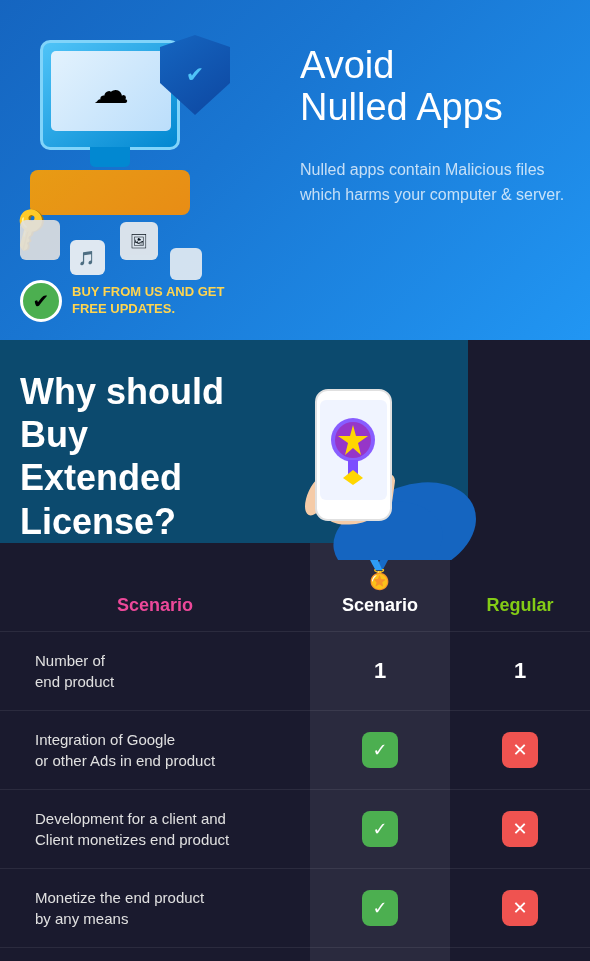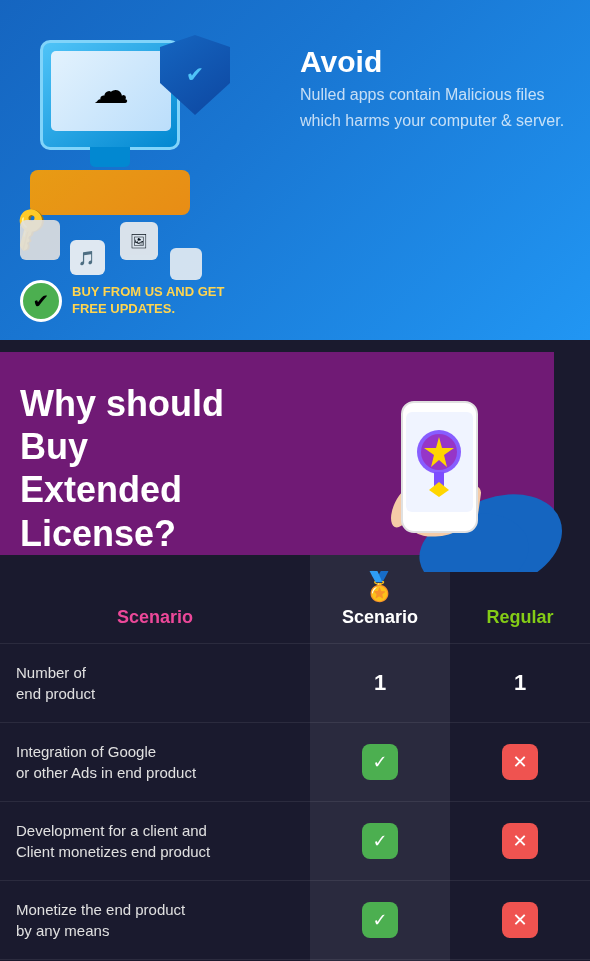"Avoid" .banner-title { font-size: 30px -> 38px; font-weight: 700 -> 400; margin-bottom: 4px -> 28px }
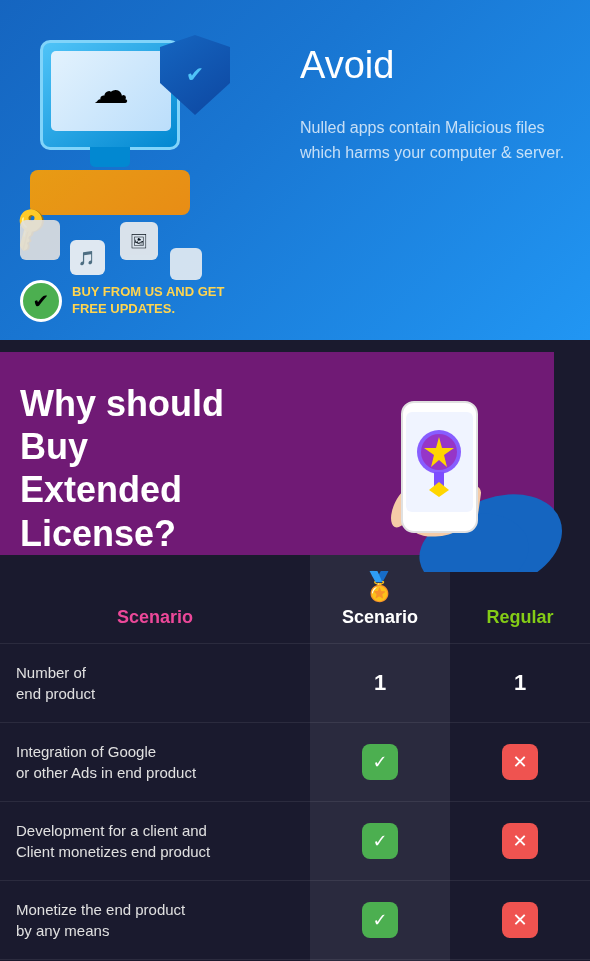"Nulled Apps" span { html: none -> <span>Nulled Apps</span> }
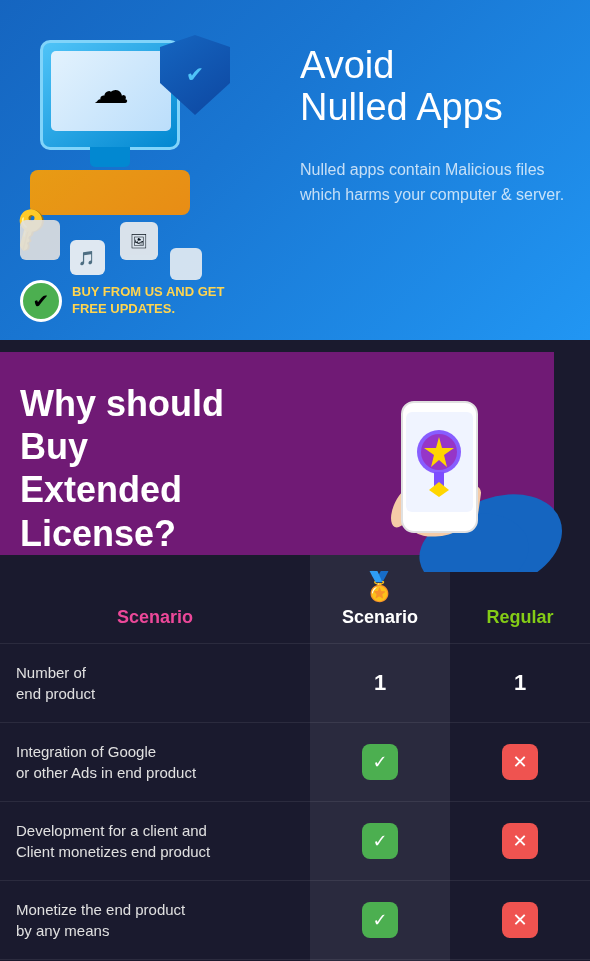"Why should Buy" .middle-section { background: #701a75 -> #0c4a6e; margin-top: 12px -> none; width: 554px -> 468px }
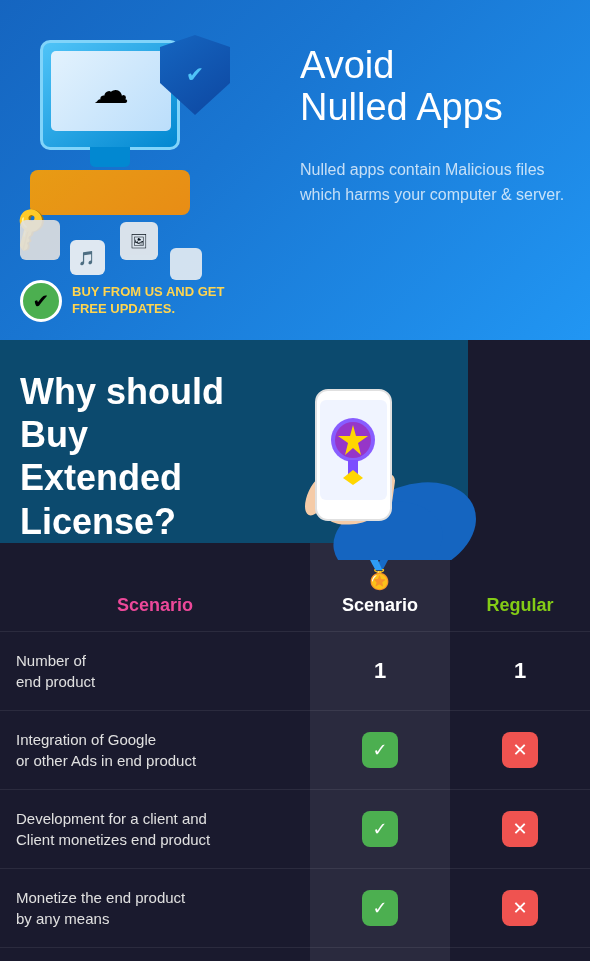"Number of" .table-row .col-scenario { padding: 18px 16px -> 18px 35px }
